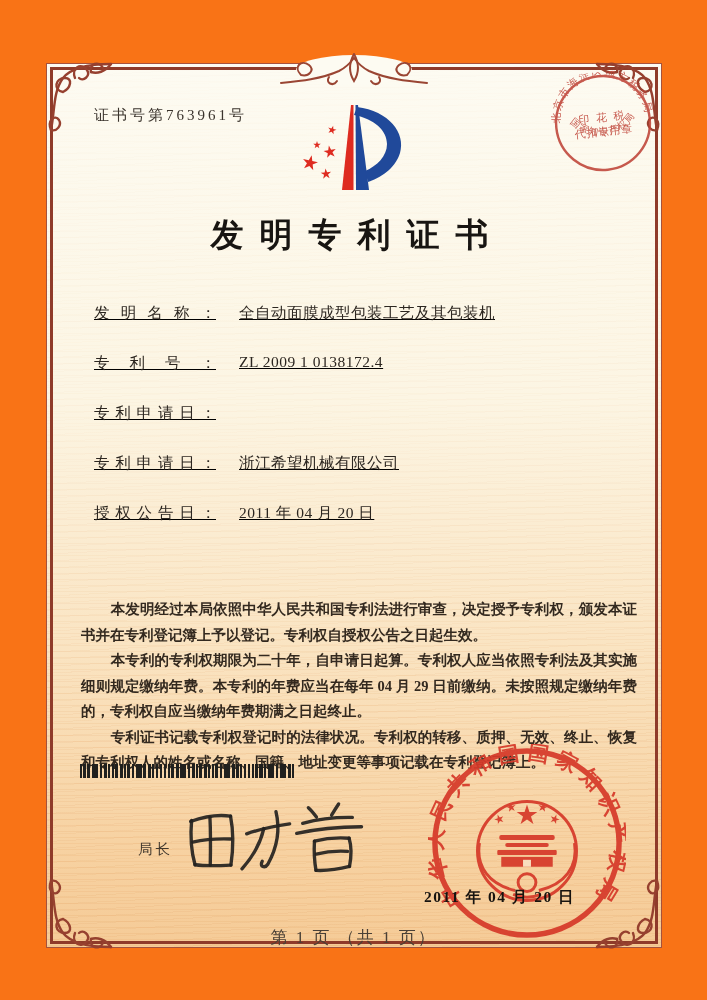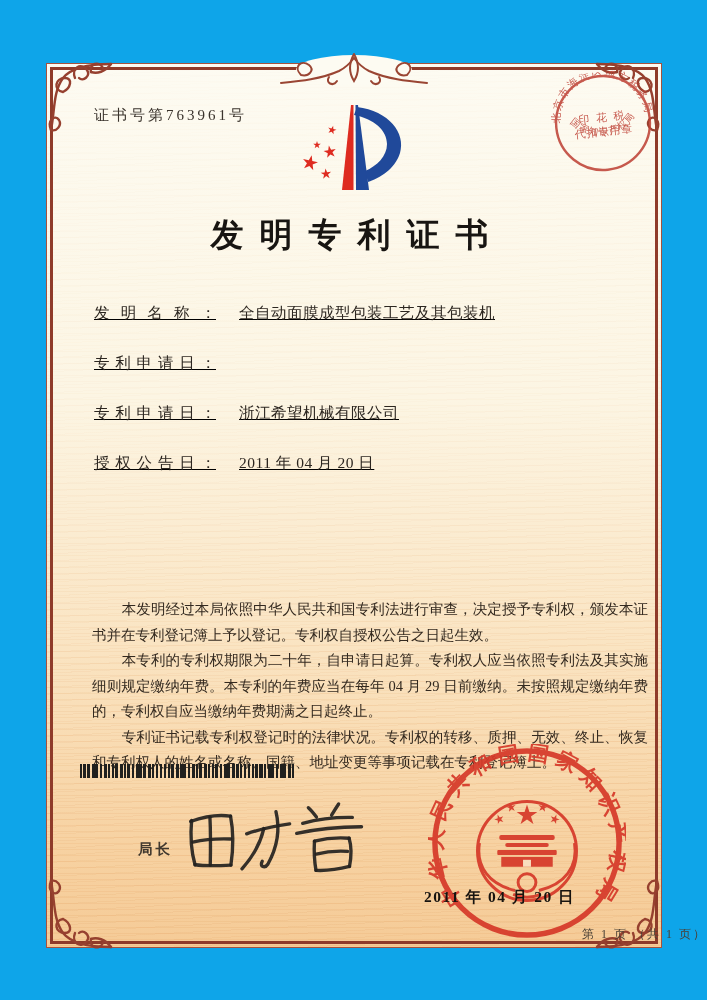"证书号第763961号" .page { background: #0ea5e9 -> #f97316 }
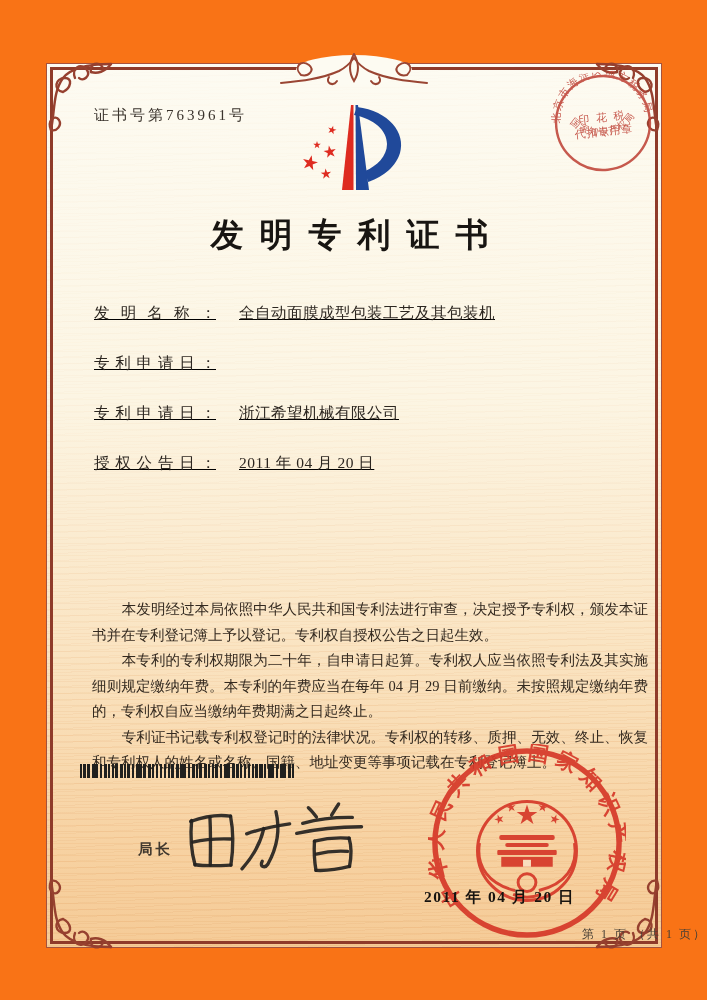"专利号：" div.row { html: none -> <div> <span>专利号：</span> <span>ZL 2009 1 0138172.4</span> </div> }
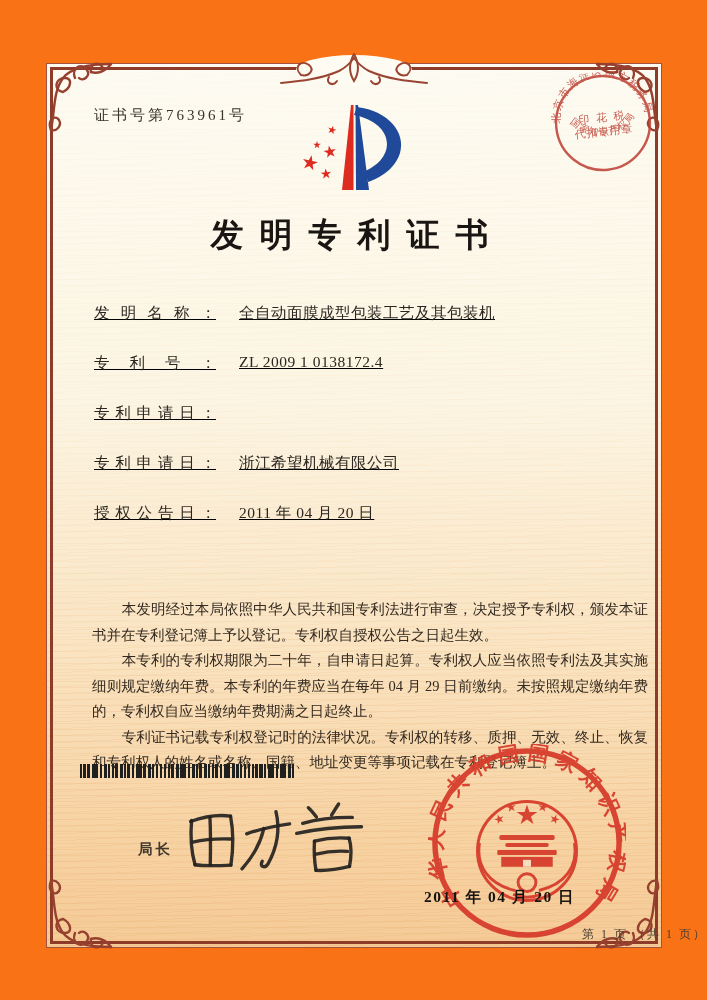"本发明经过本局依照中华人民共和国专利法进行审查，决定授予专利权，颁发本证书并在专" .body-text { font-weight: none -> bold; left: 92px -> 81px }
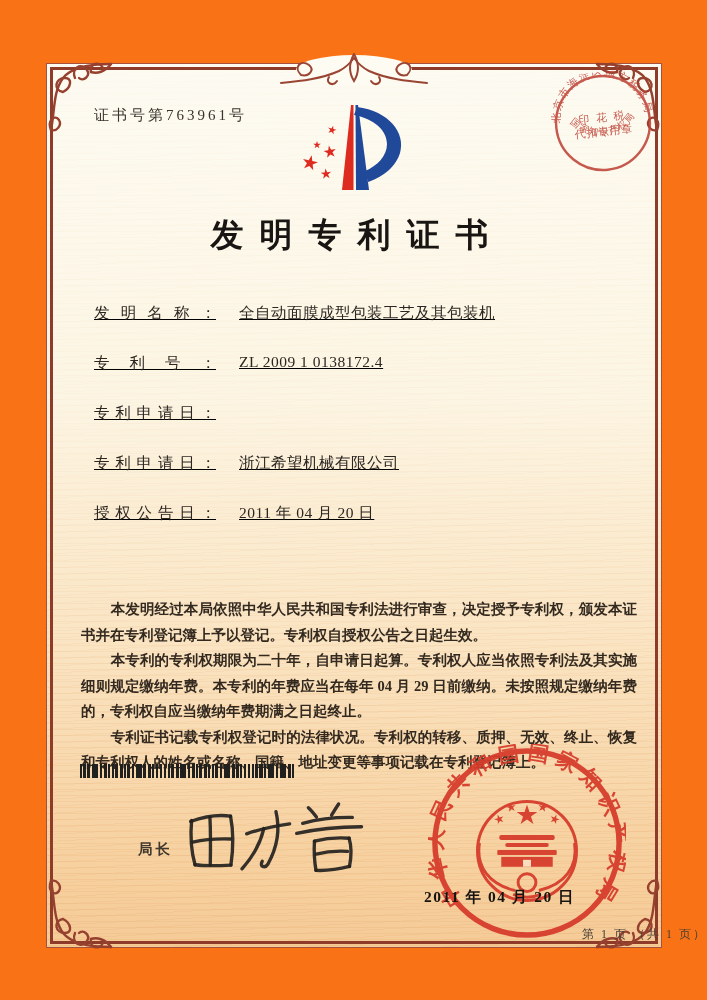"局长" .signer-title { font-weight: bold -> none }
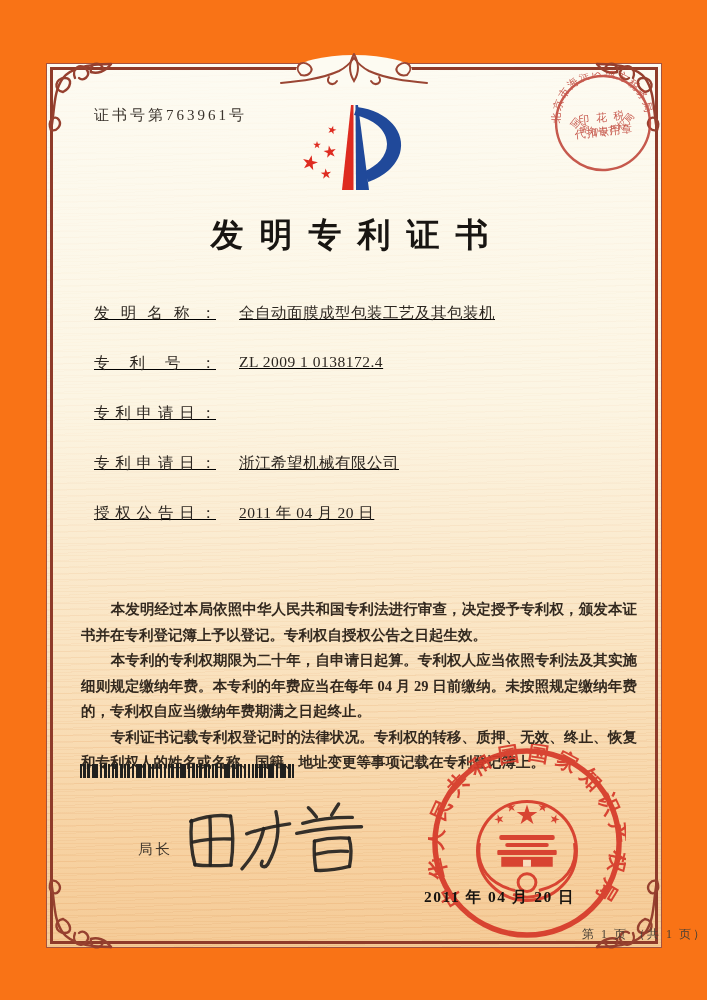"第 1 页 （共 1" .footer { font-size: 12px -> 17px; text-align: right -> center }
